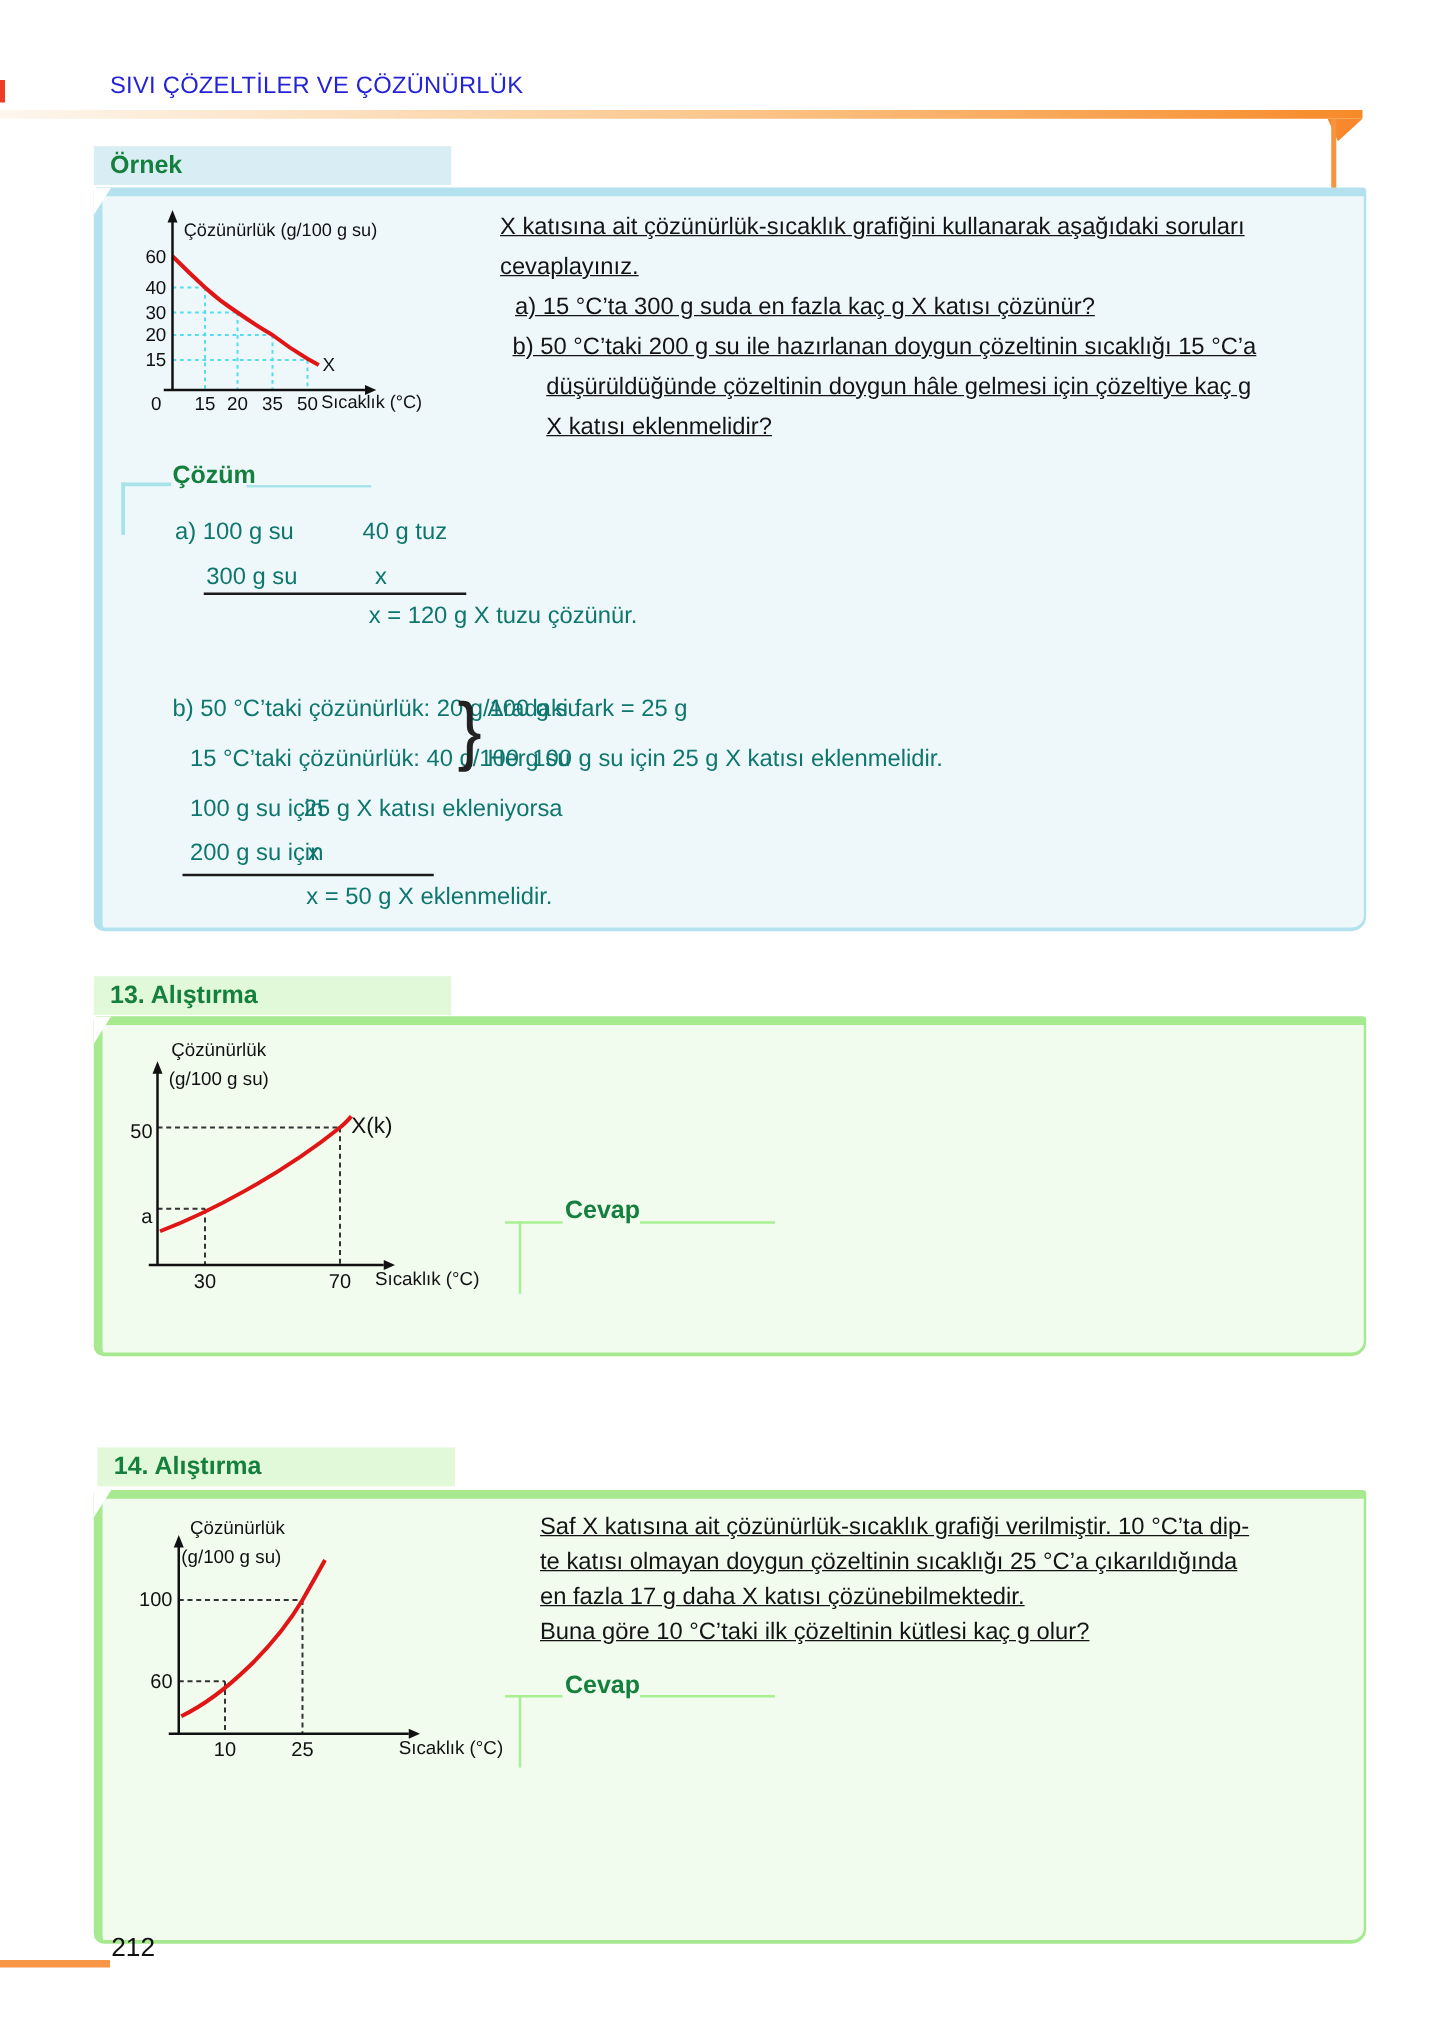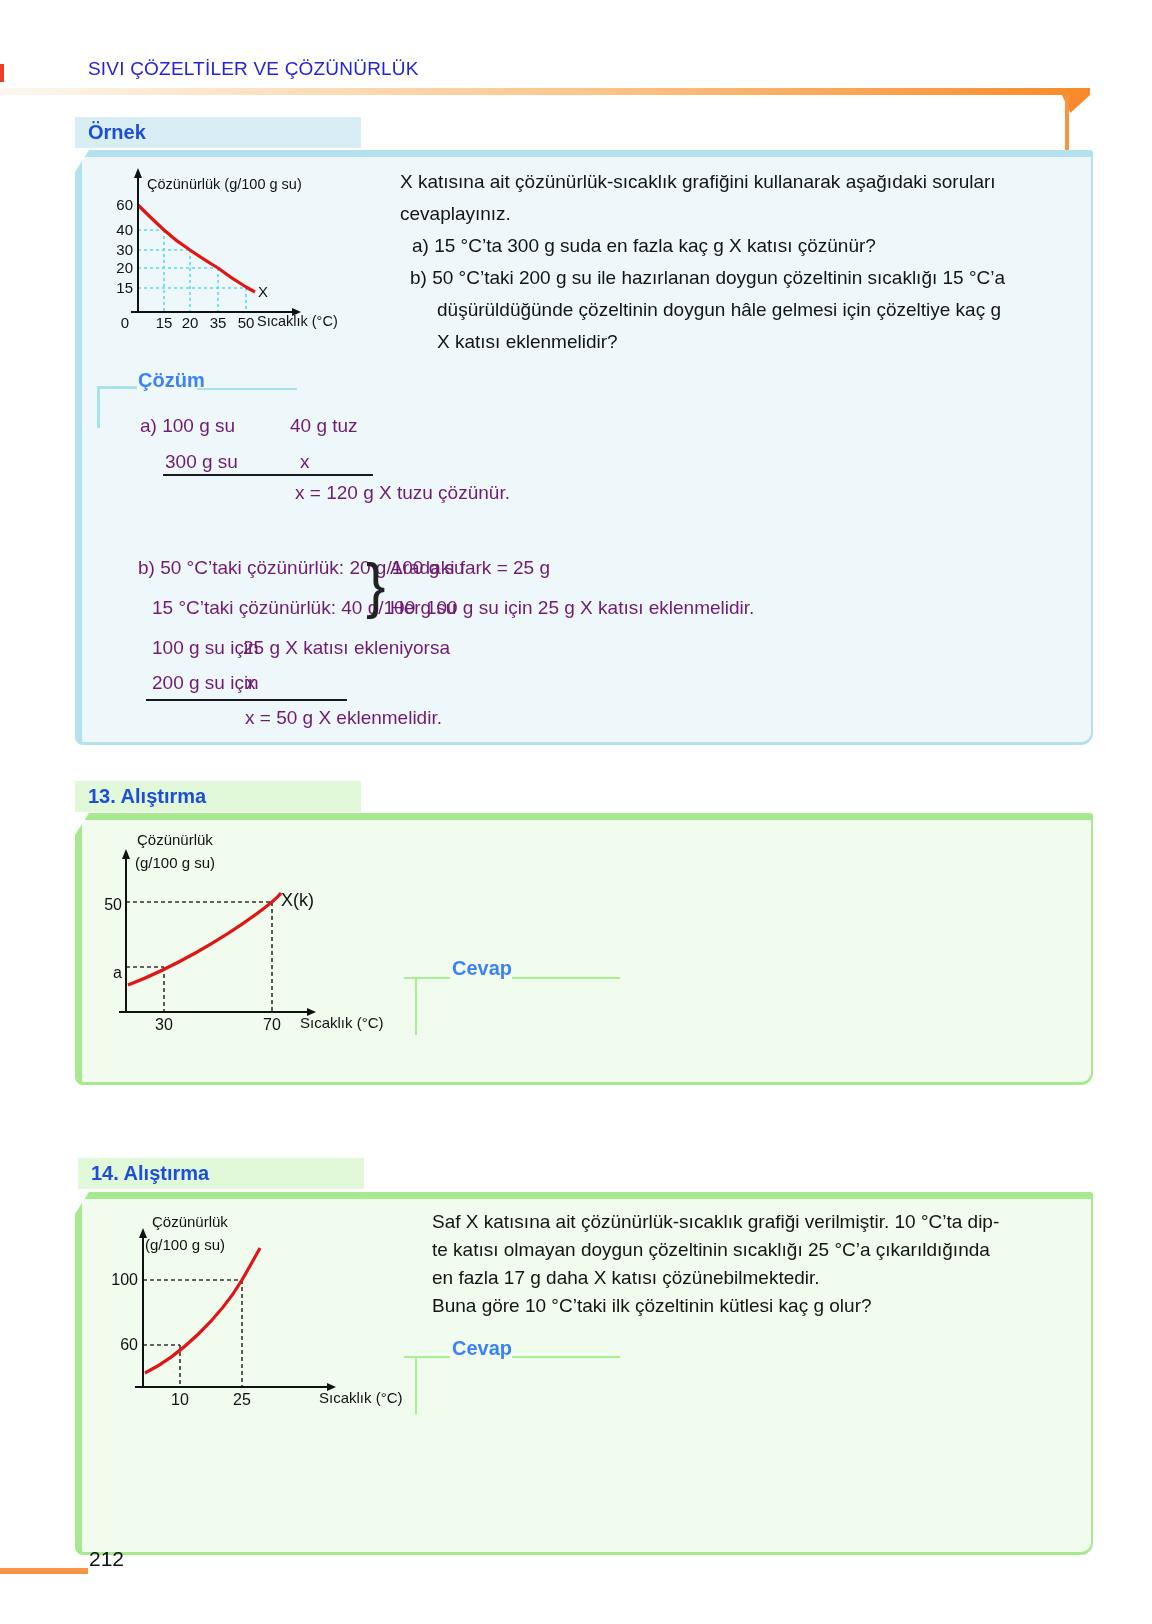"Örnek" .label-box { color: #1d4ed8 -> #15803d }
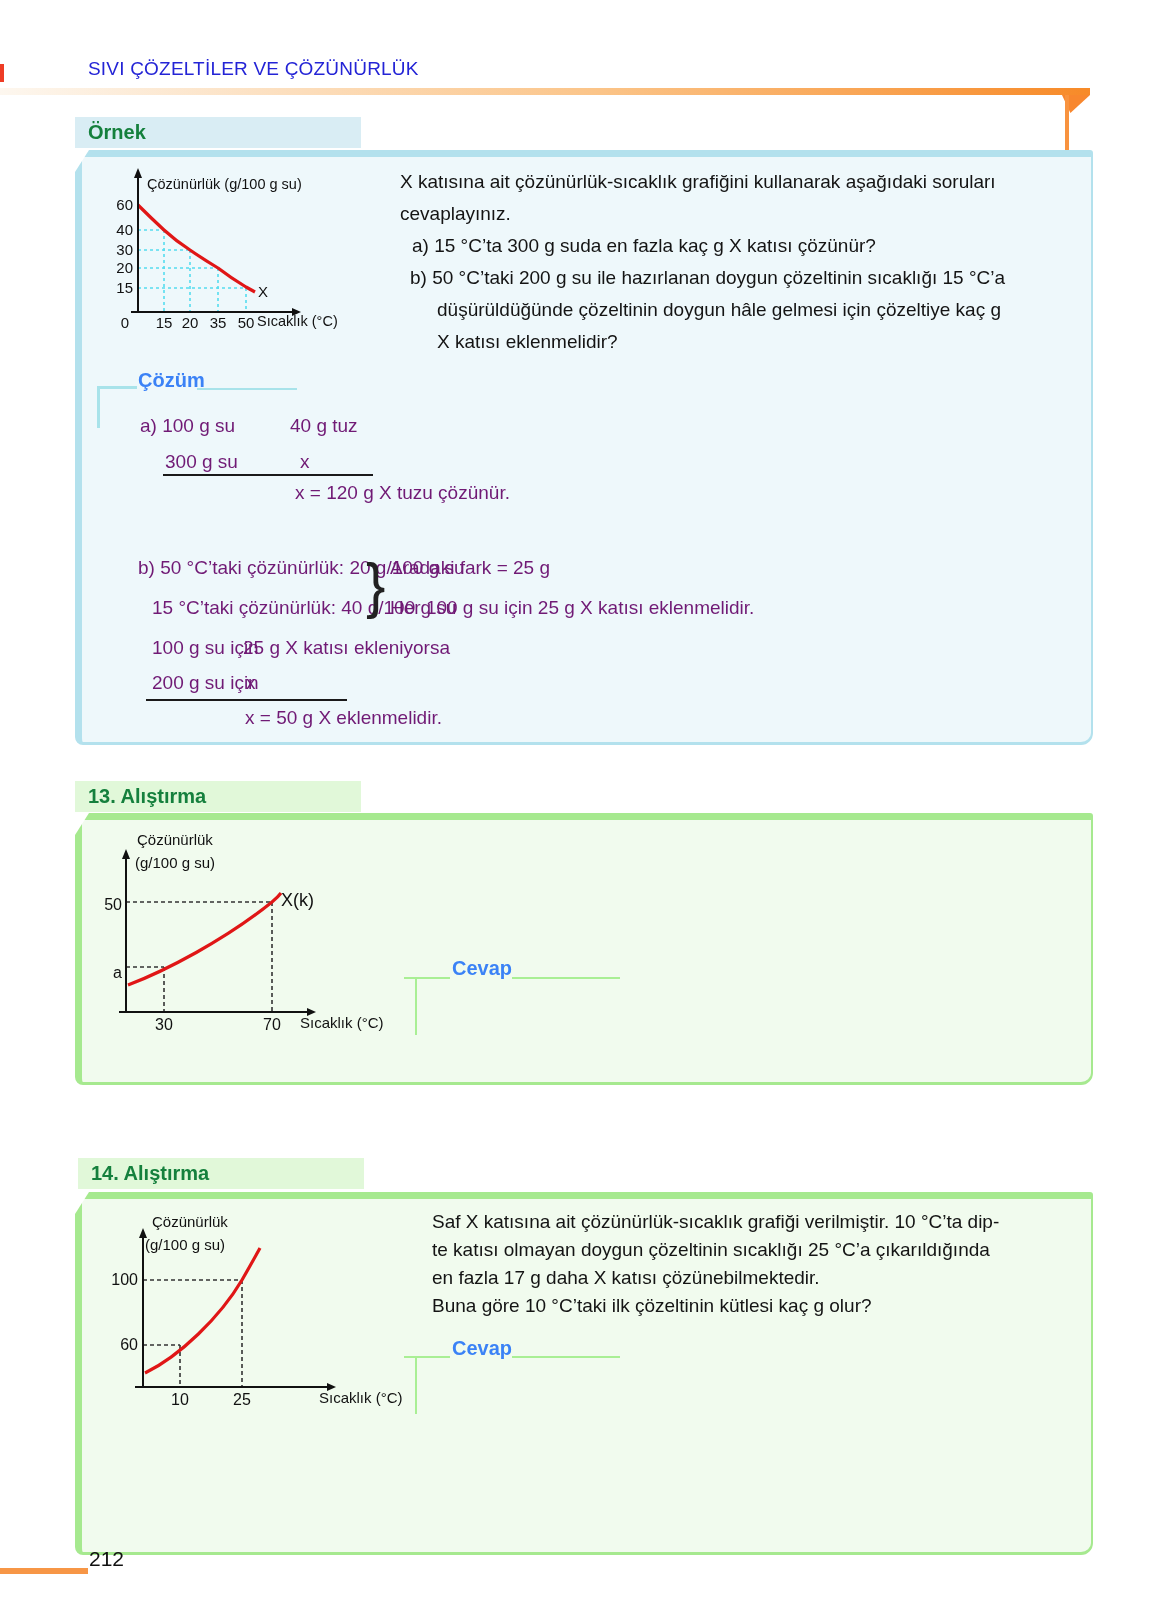"X katısına ait çözünürlük-sıcaklık" .lines19 { text-decoration: none -> underline }
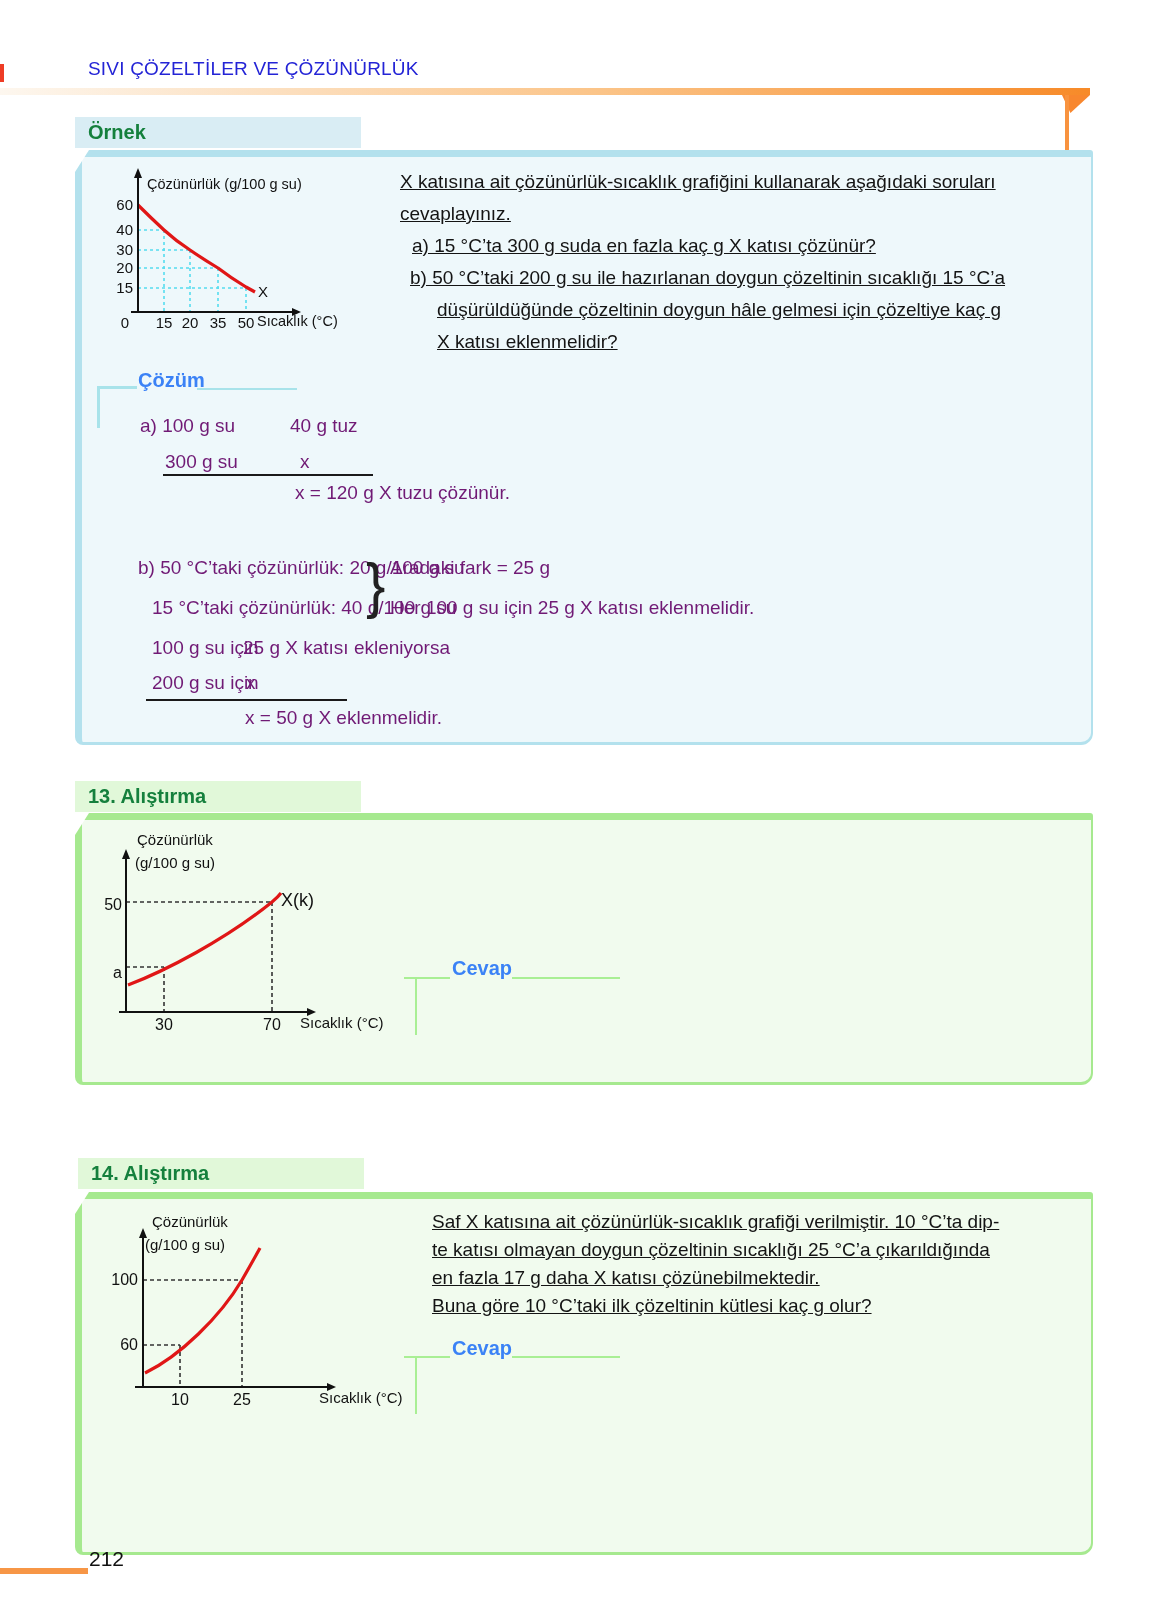"Çözüm" .bold20 { color: #3b82f6 -> #15803d }
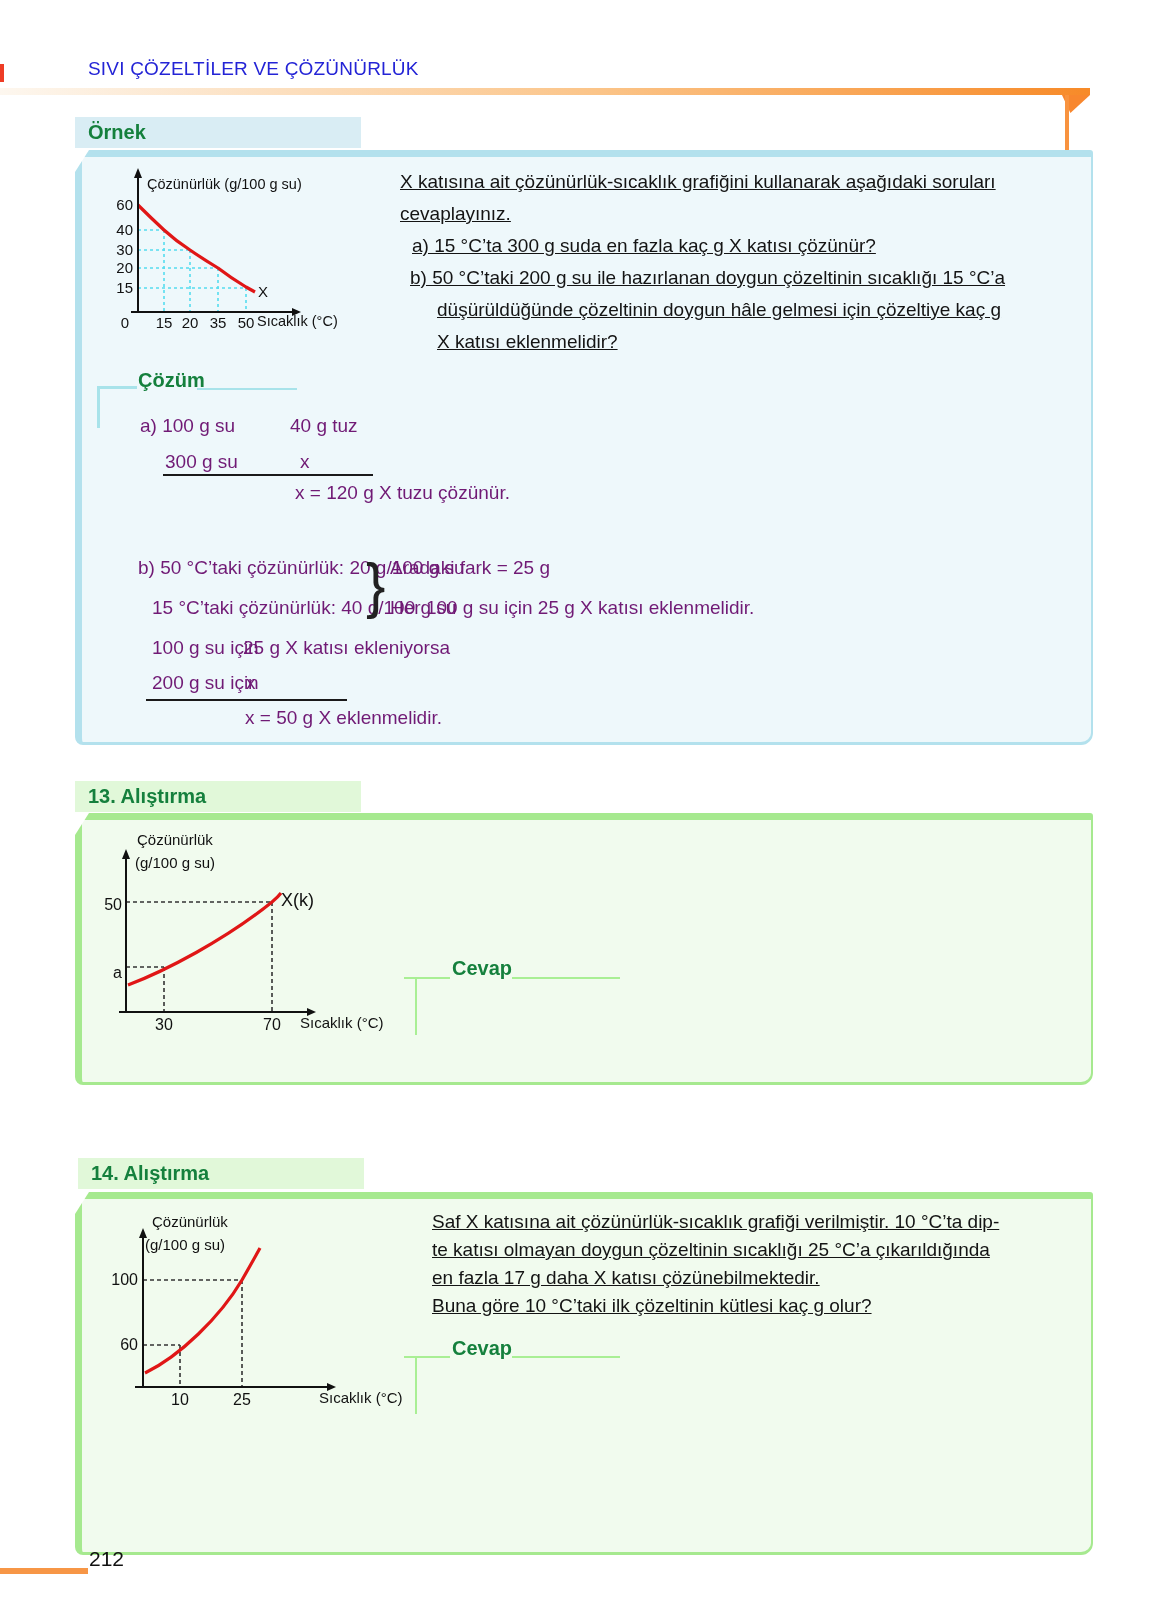"a) 100 g su" .t19 { color: #701a75 -> #0f766e }
